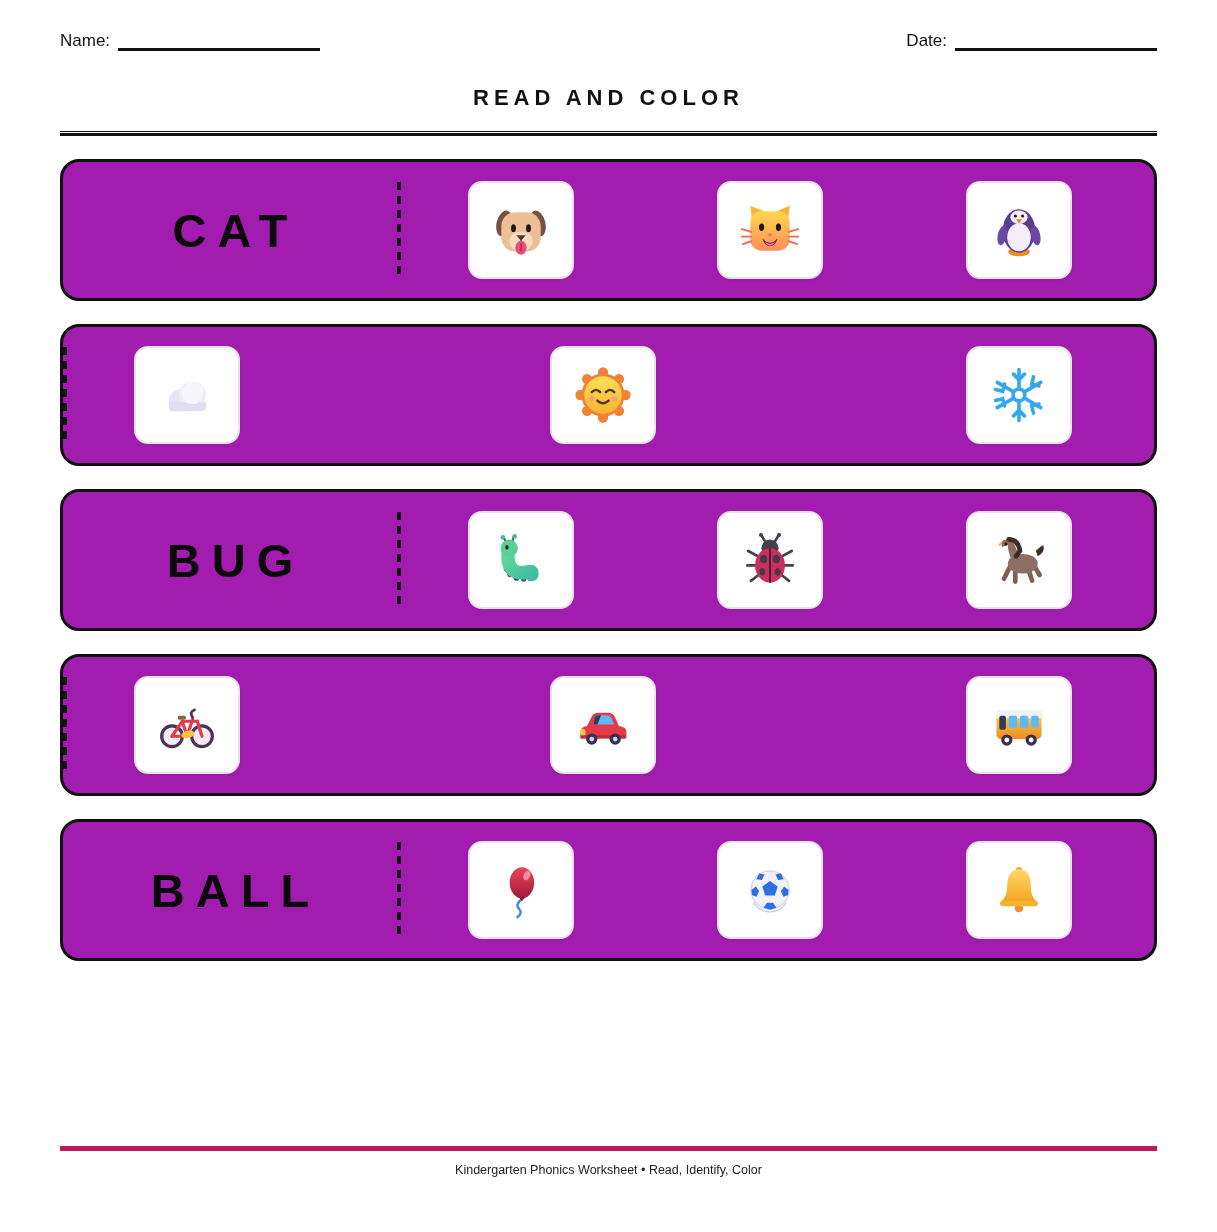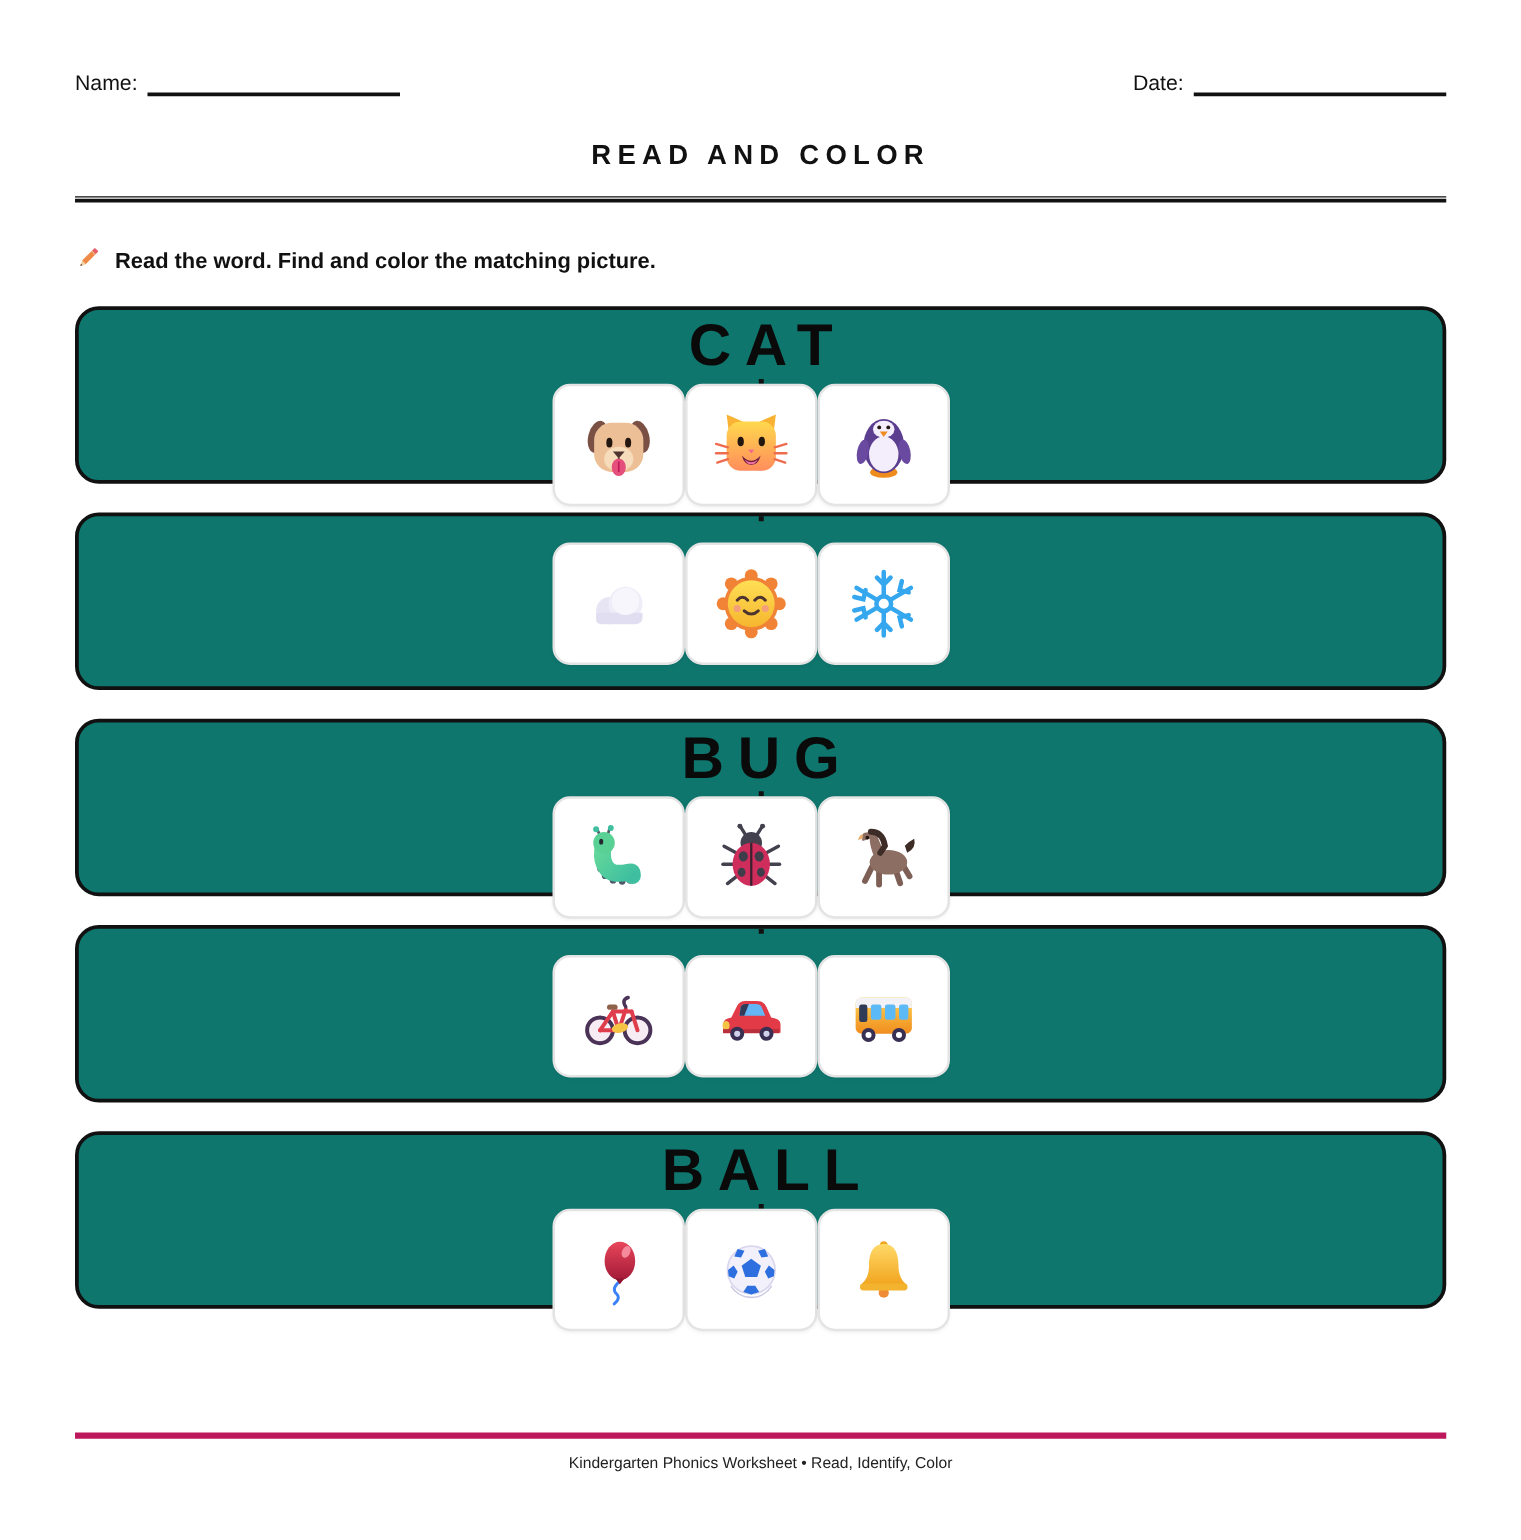"Name:" .top-fields { padding-top: 58px -> 32px }
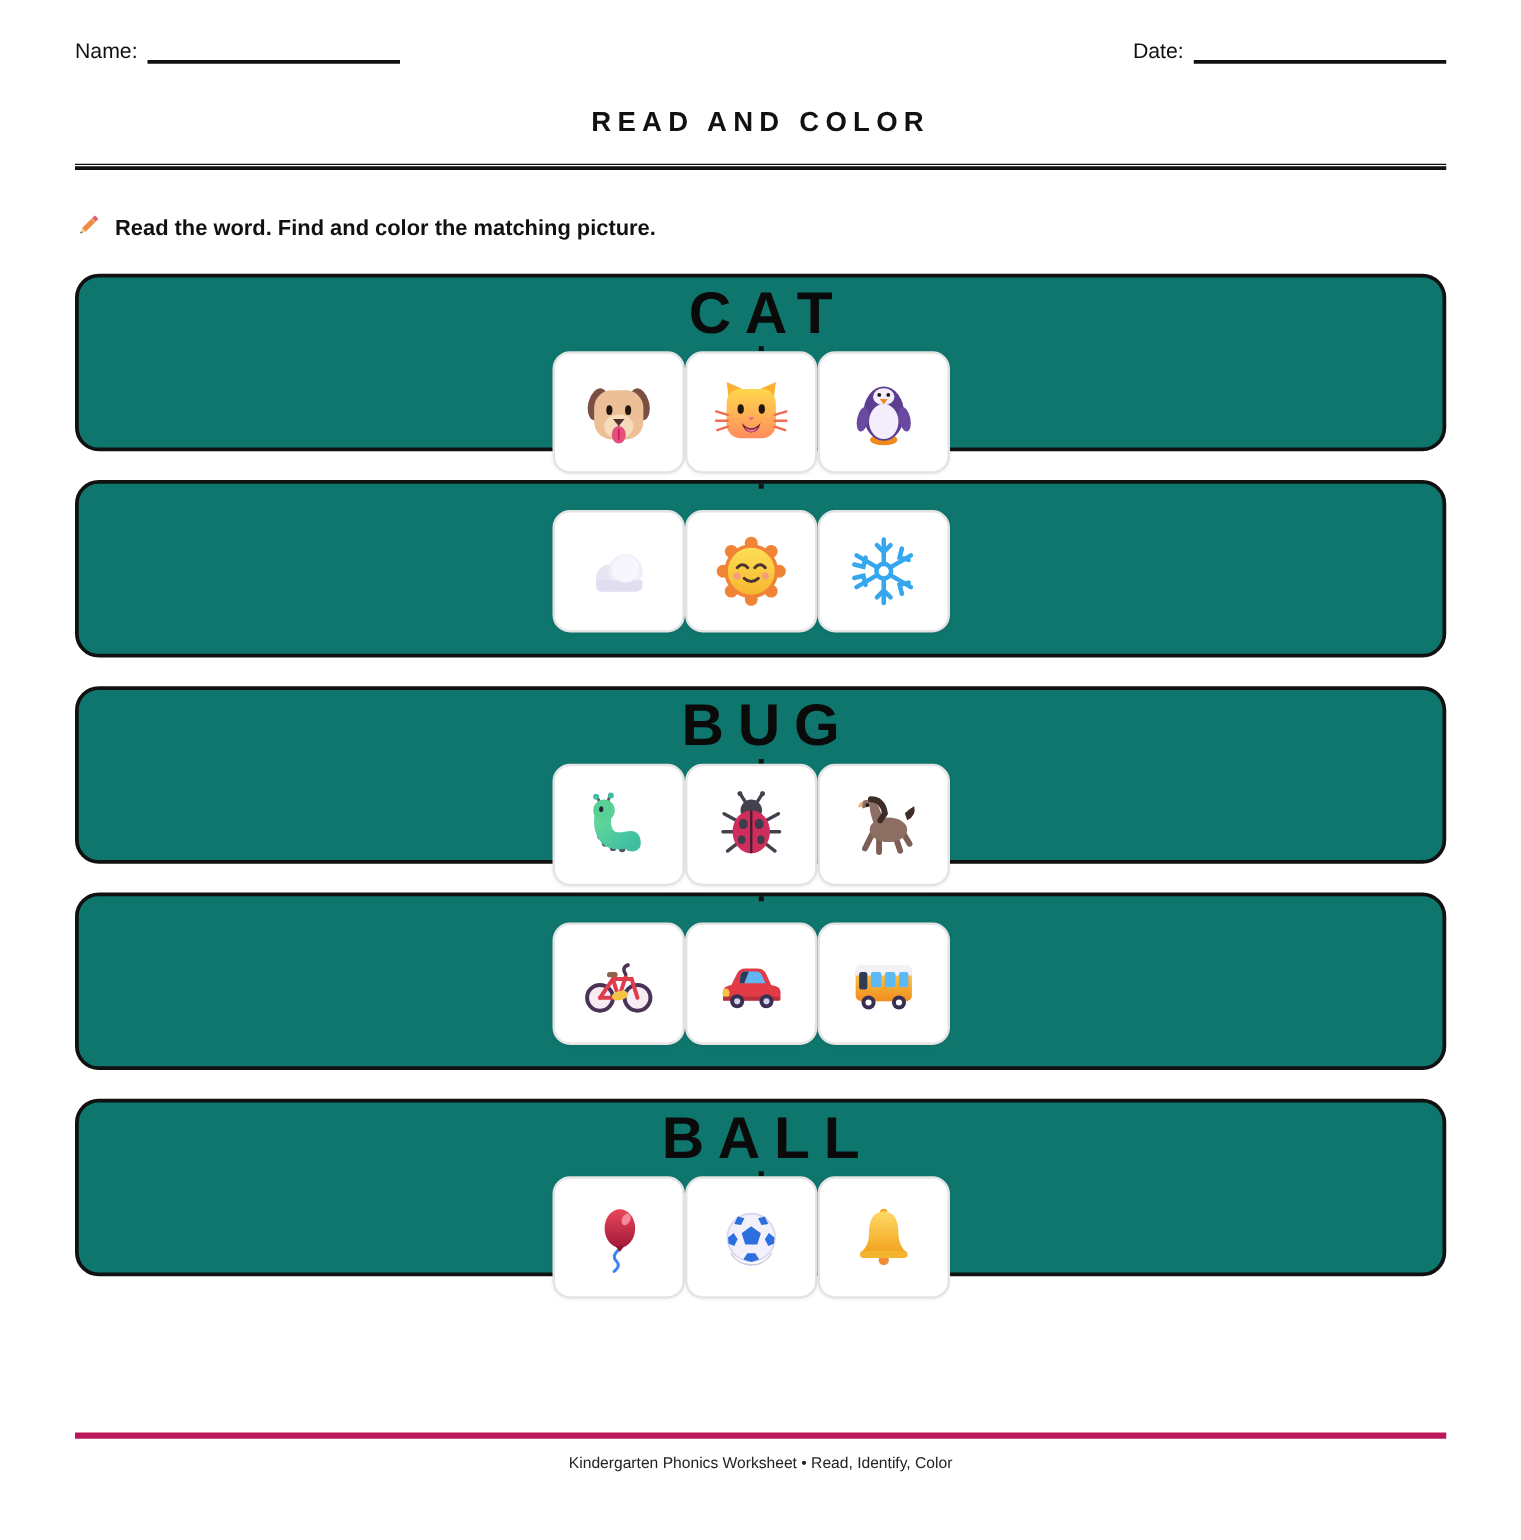"Read the word. Find and" div.instruction { html: <div> <span> <svg> <g> <rect></rect> <rect></rect> <rect></rect> <path></path> <path></path> </g> </svg> </span> <span>Read the word. Find and color the matching picture.</span> </div> -> none }
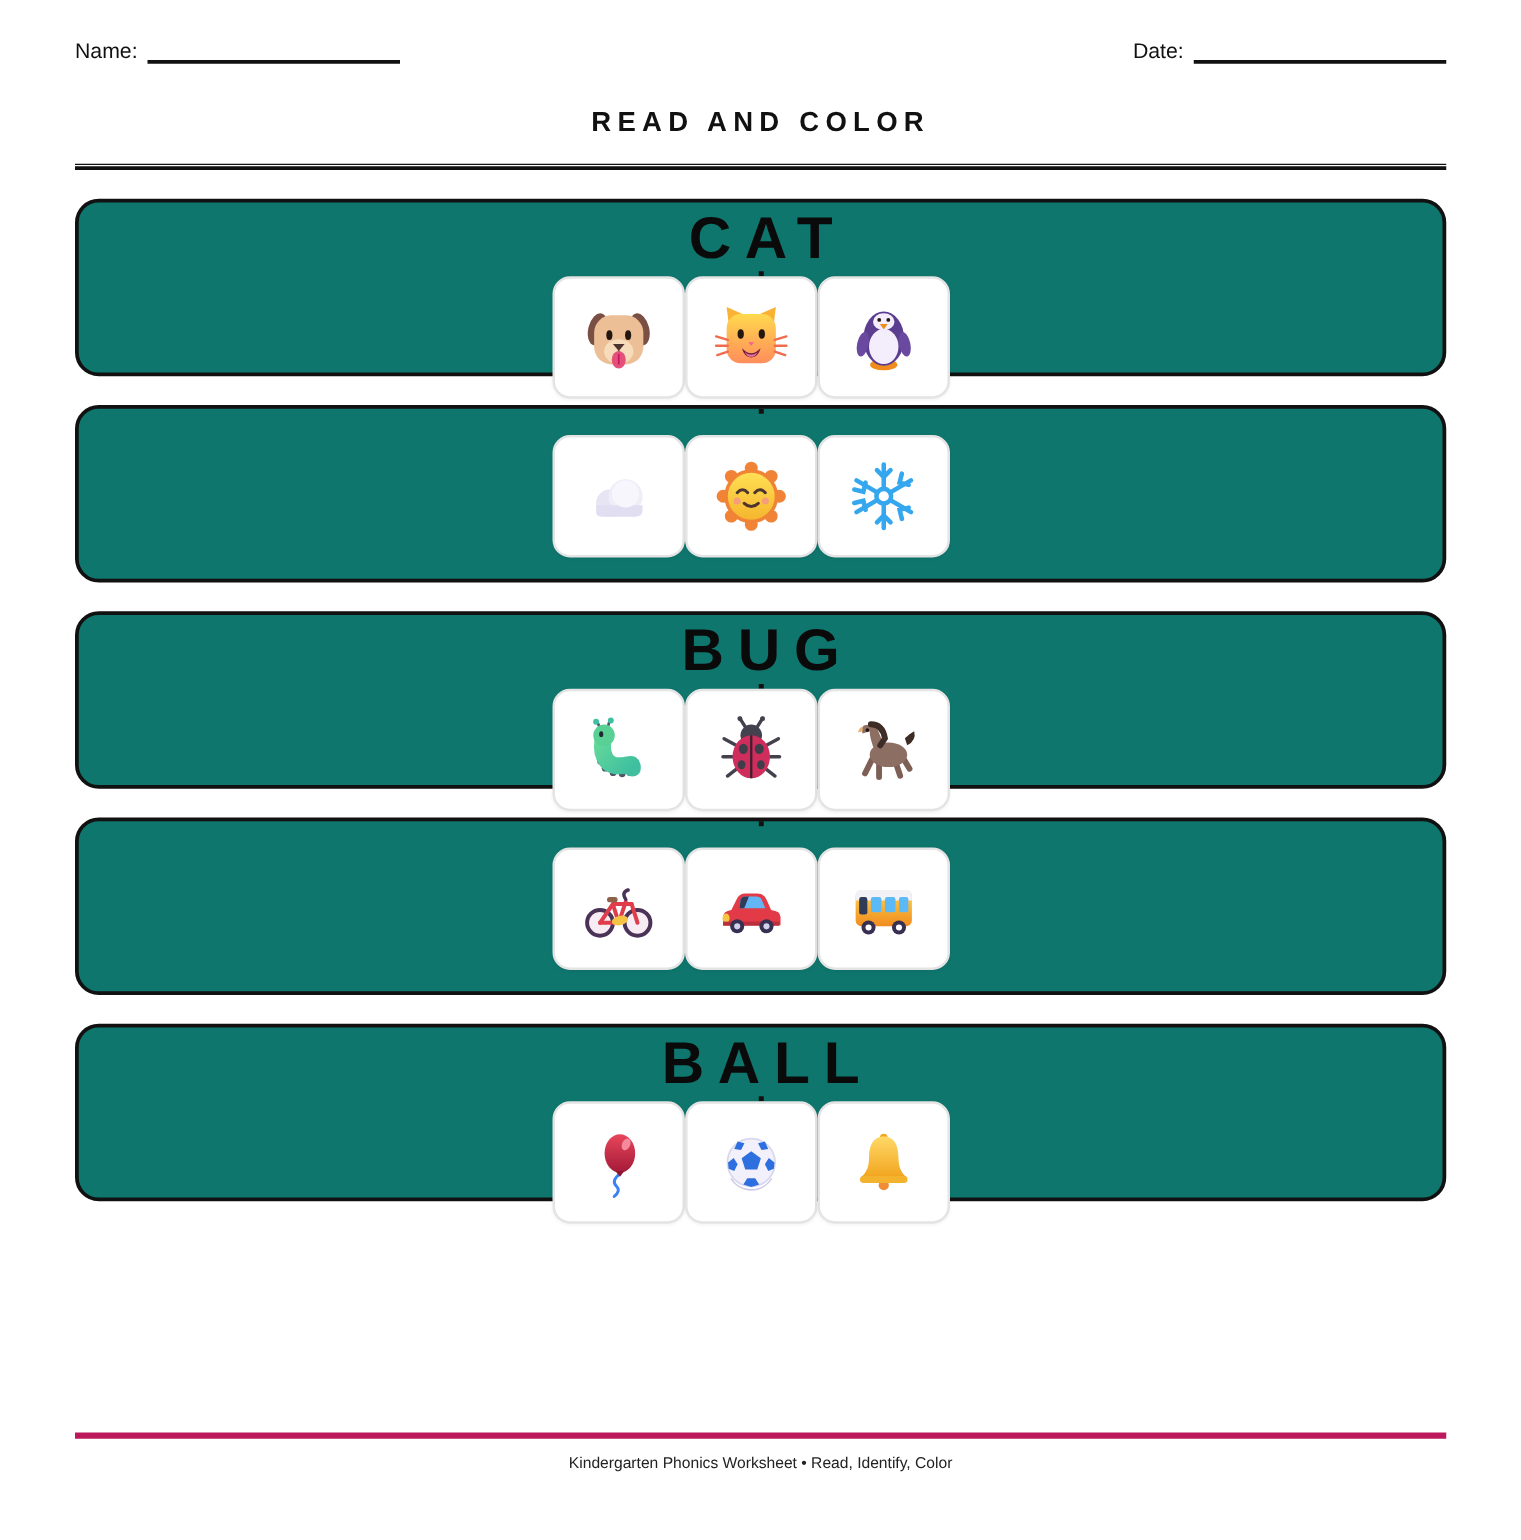"CAT" .match-row { background: #0f766e -> #a21caf; flex-direction: column -> none }
